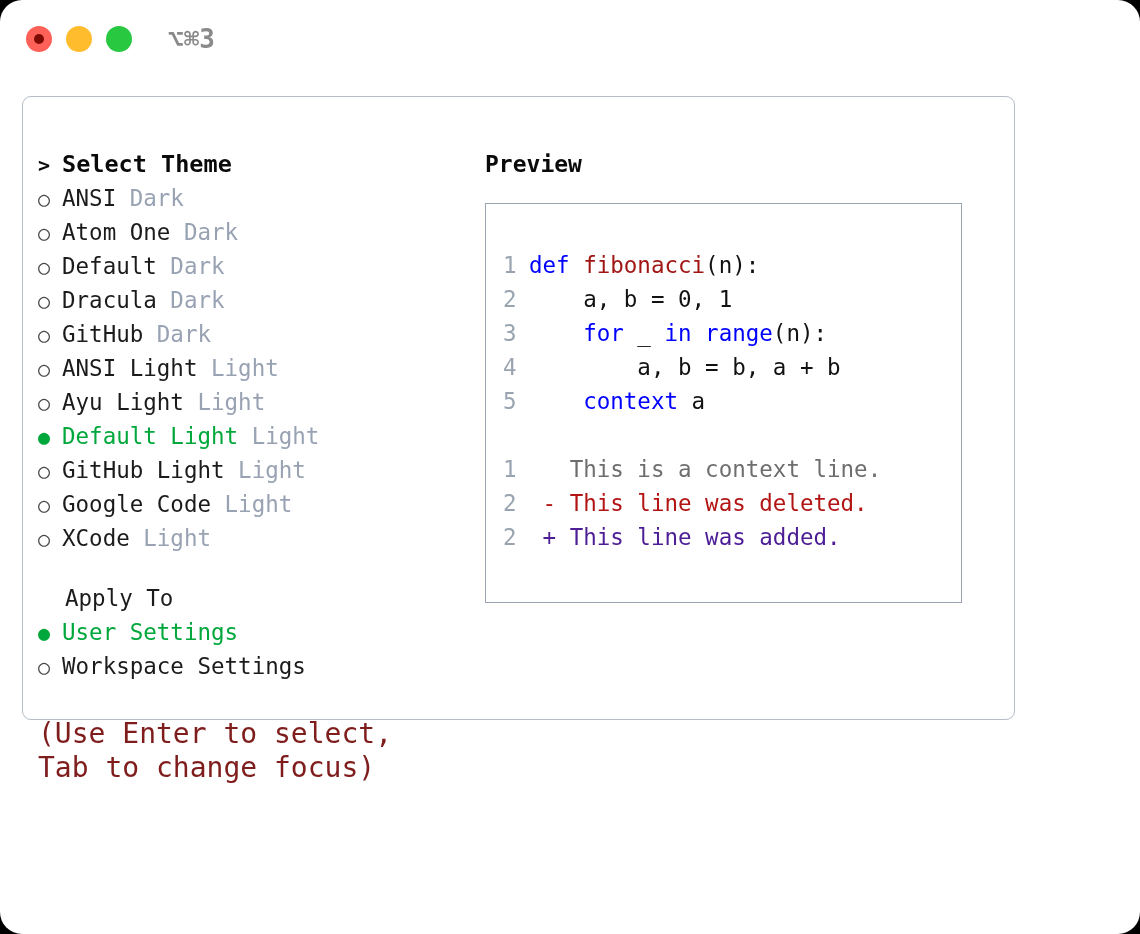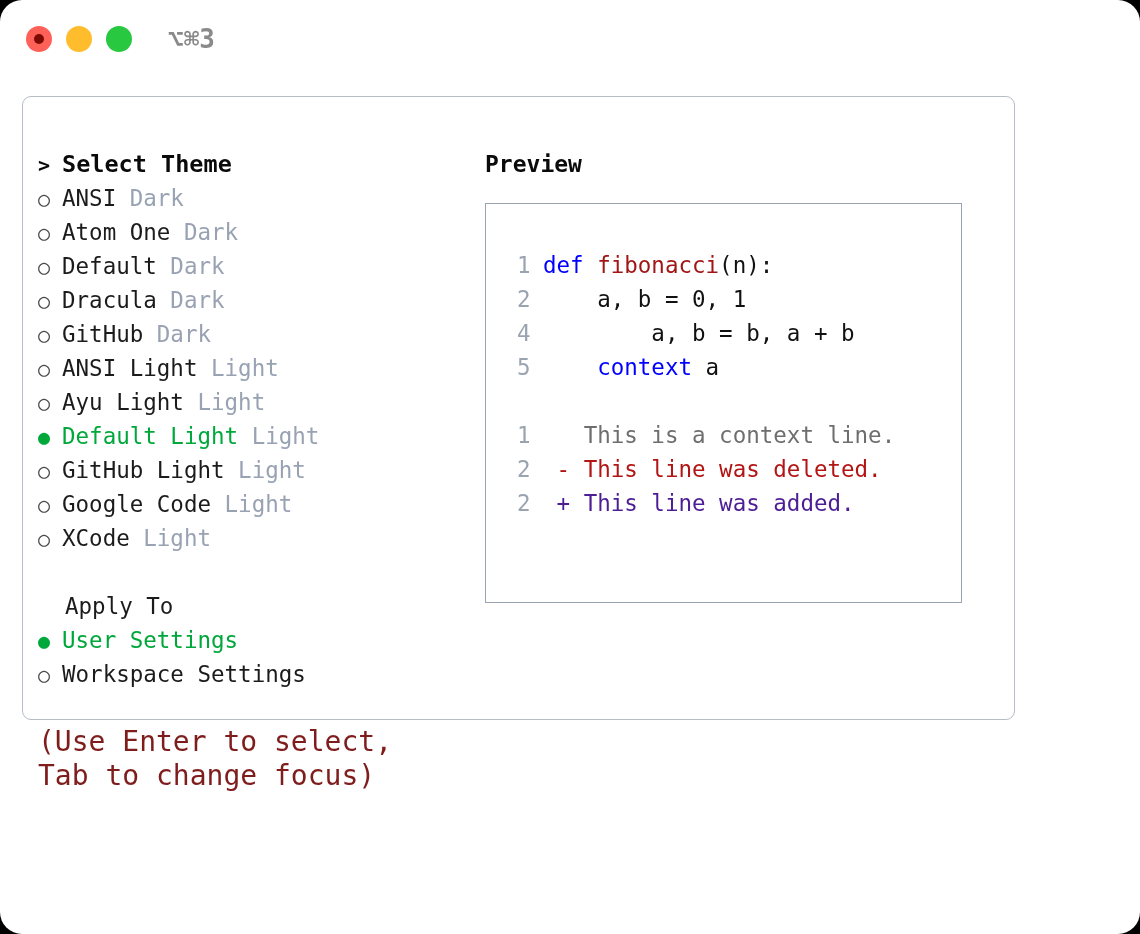"1 def fibonacci(n):" #code-box { padding: 44px 0 0 14px -> 44px 0 0 0 }
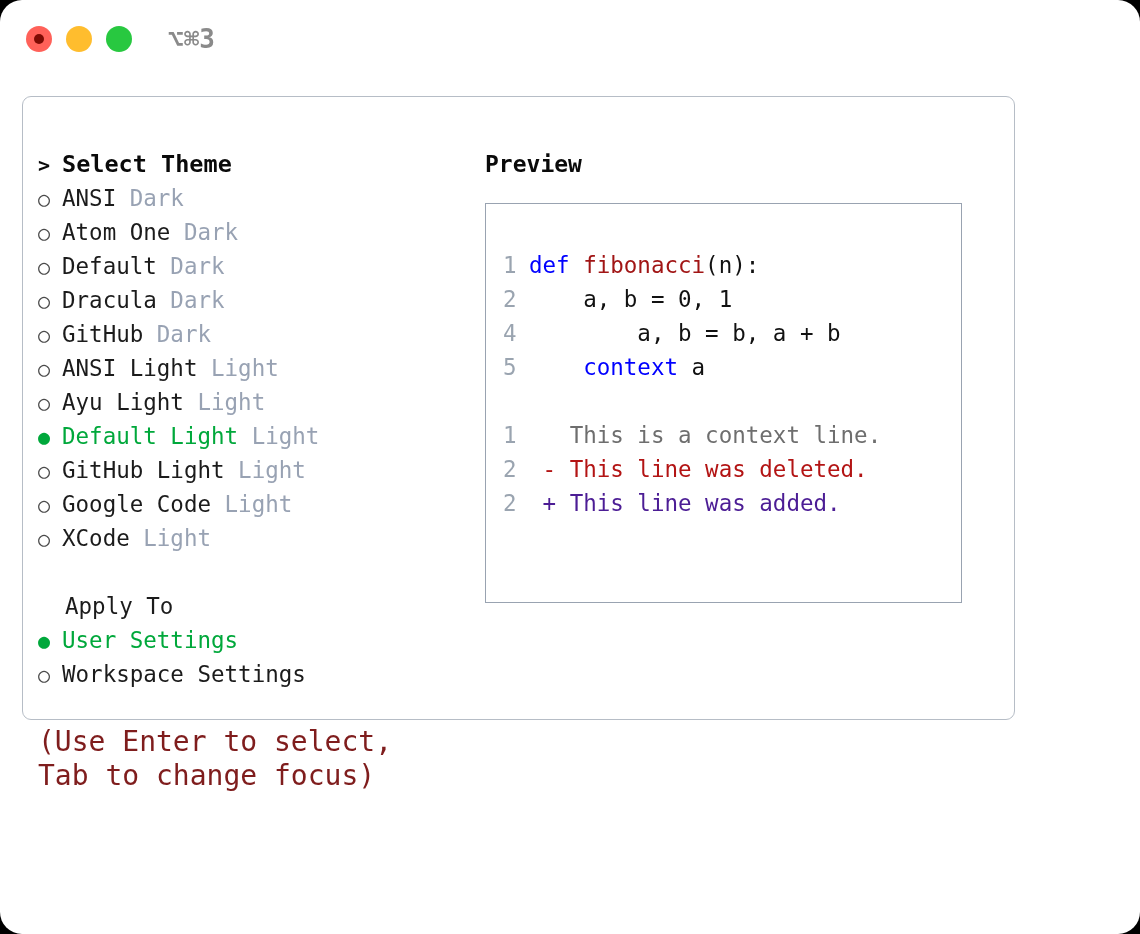"3 for _ in range(n):" div.code-line { html: none -> <div><span>3</span><span> </span><span>for</span><span> _ </span><span>in</span><span> </span><span>range</span><span>(n):</span></div> }
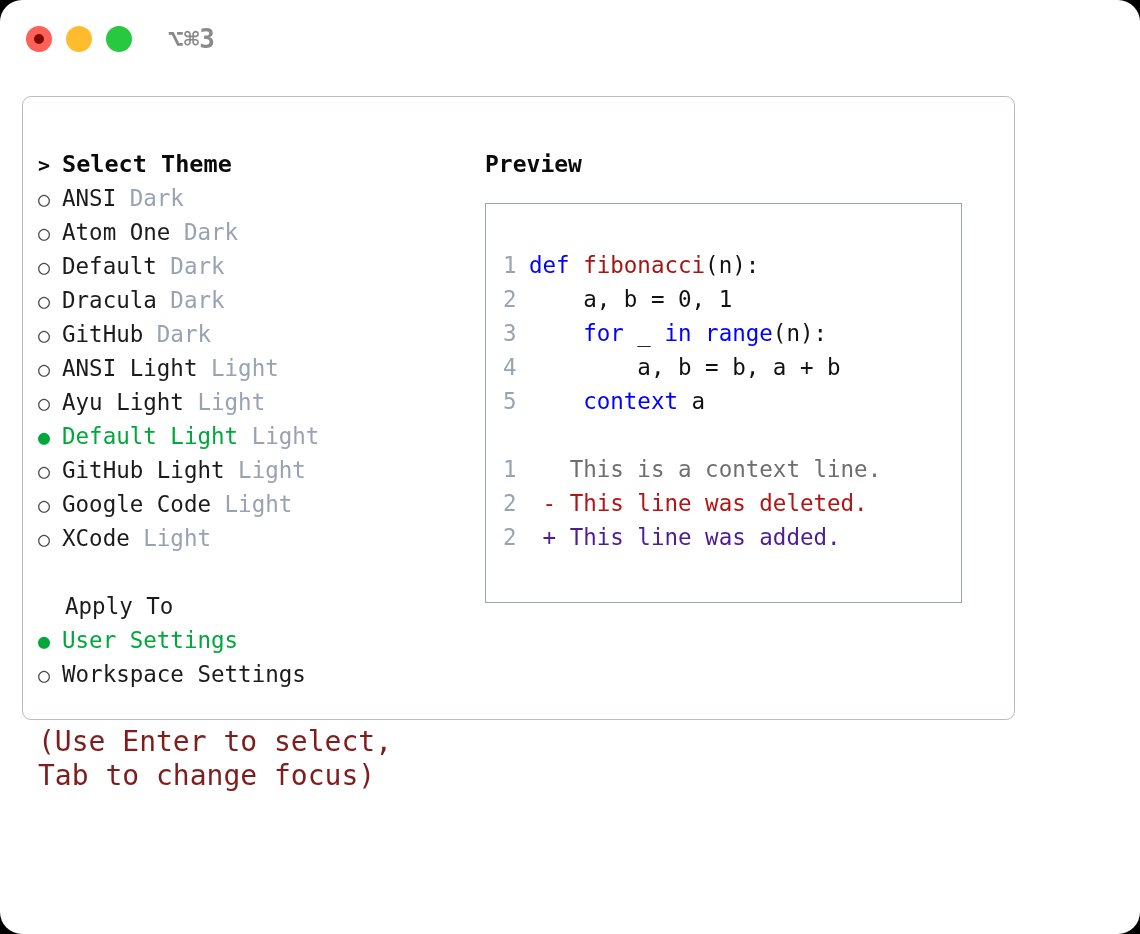"Apply To" #apply-block { margin-top: 34px -> 26px }
